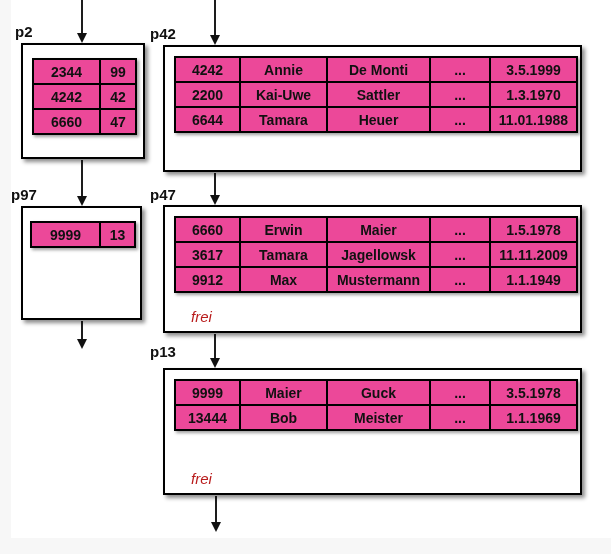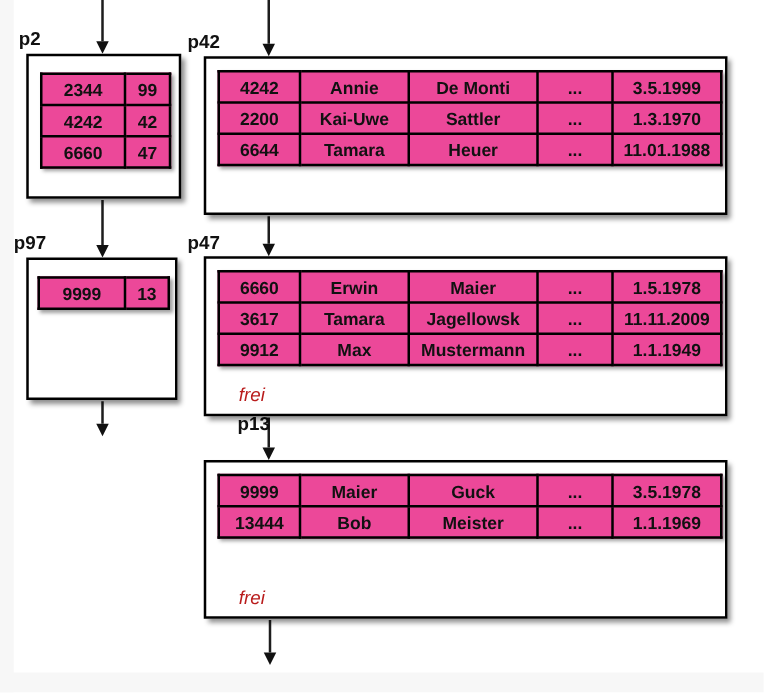"p13" div.page-label { margin-left: 40px -> none; top: 332px -> 344px }
